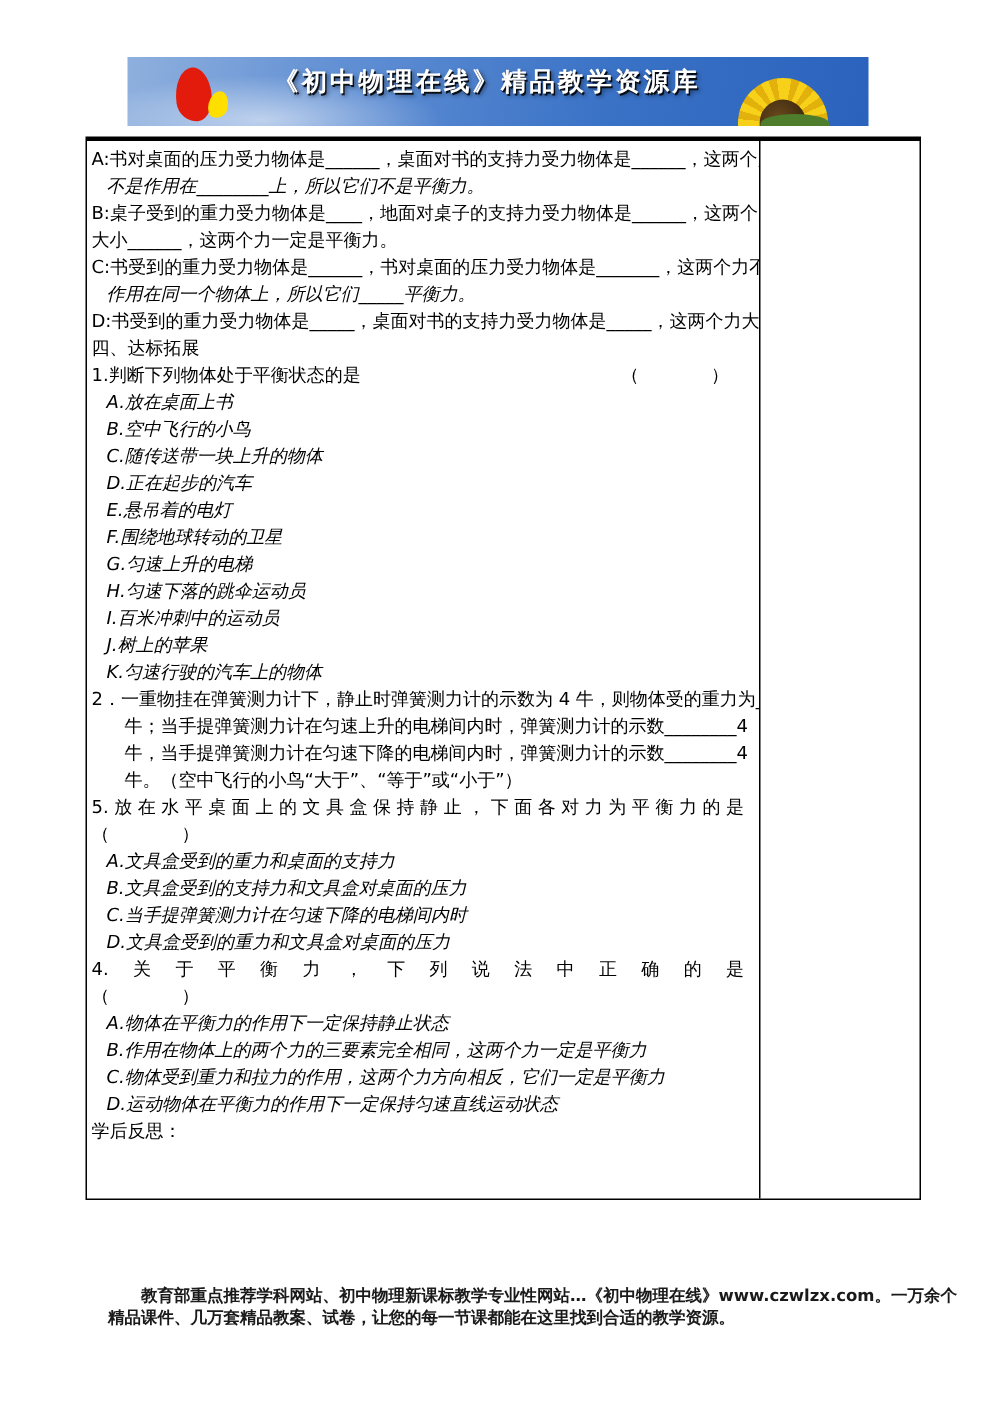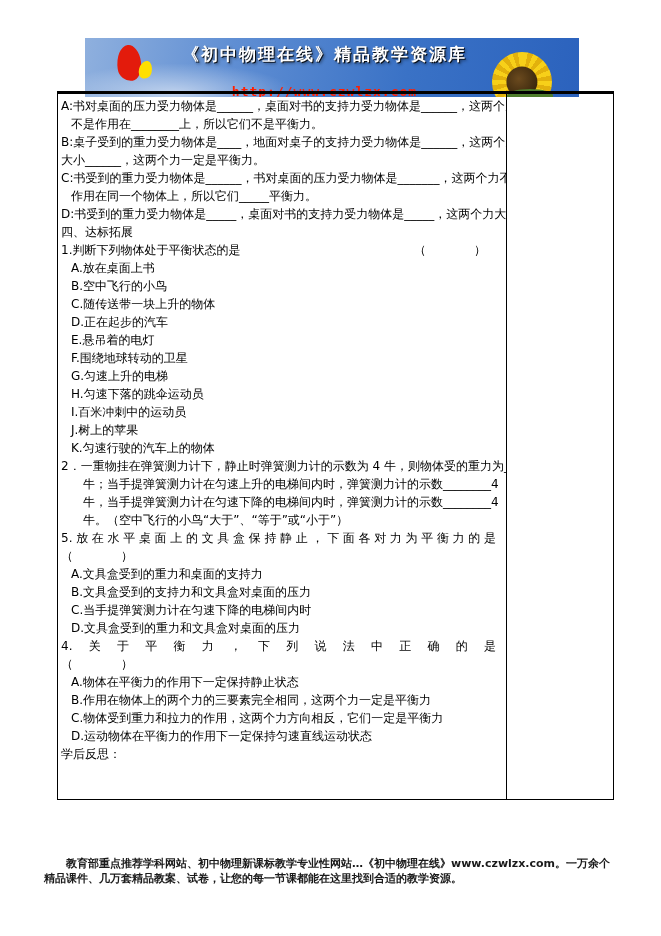"《初中物理在线》精品教学资源库" .banner { height: 59px -> 46px }
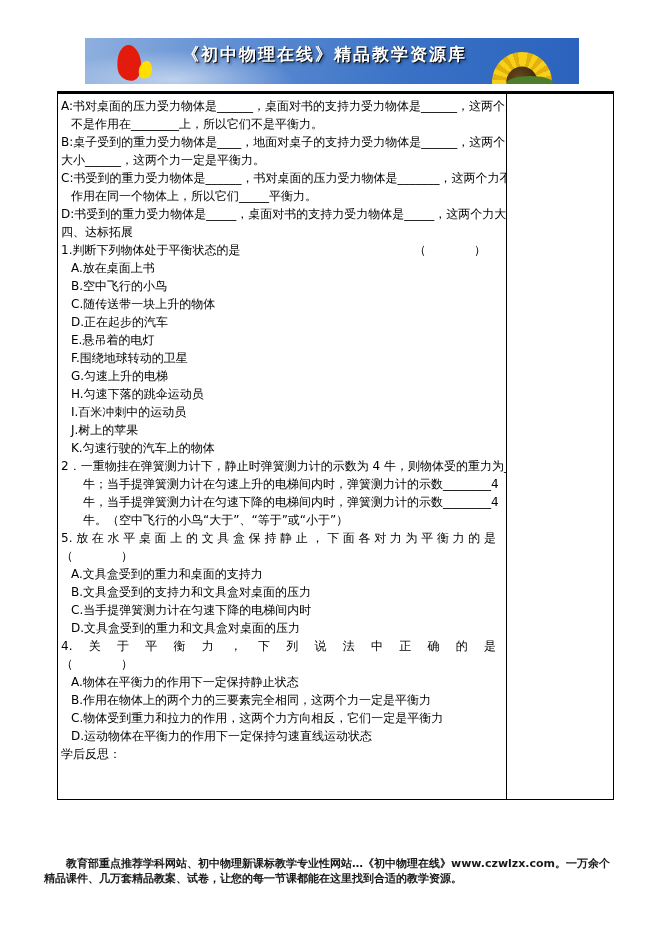"不是作用在________上，所以它们不是平衡力。" .line.ind-1 { font-style: none -> italic }
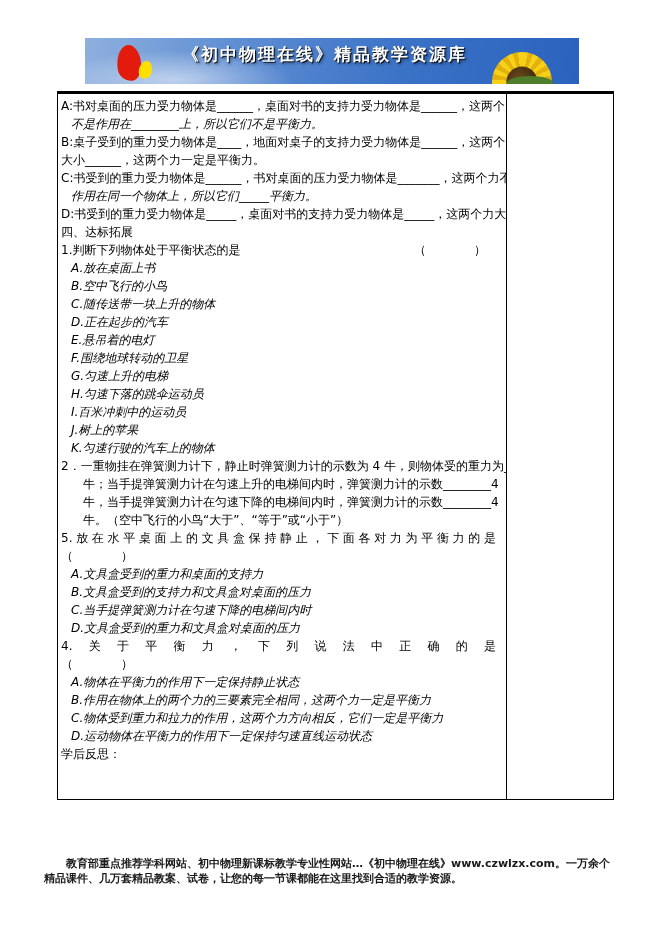"教育部重点推荐学科网站、初中物理新课标教学专业性网站…《初中物理在线》www.c" .footer { left: 44px -> 72px }
